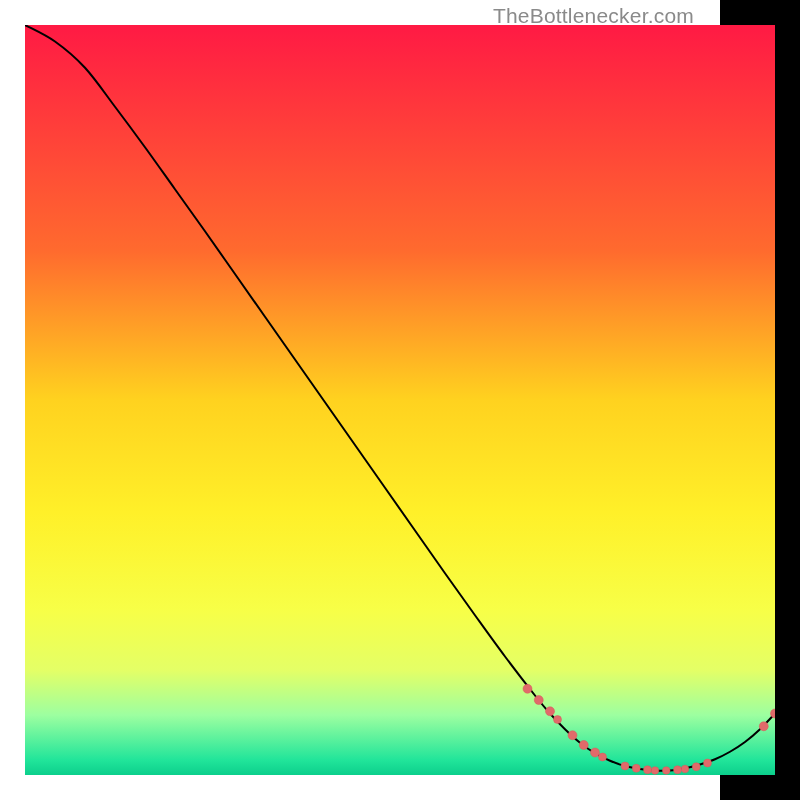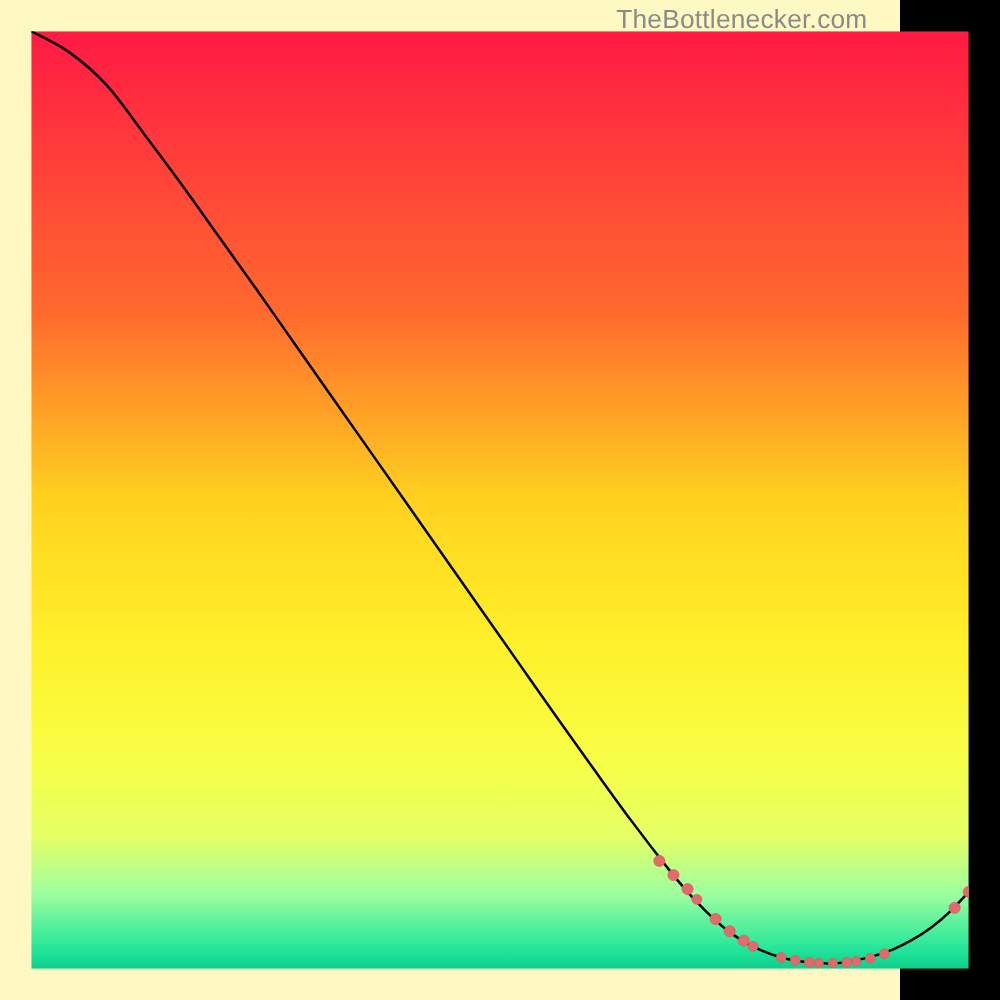"TheBottlenecker.com" .stage { background: #fef9c3 -> #ffffff }
